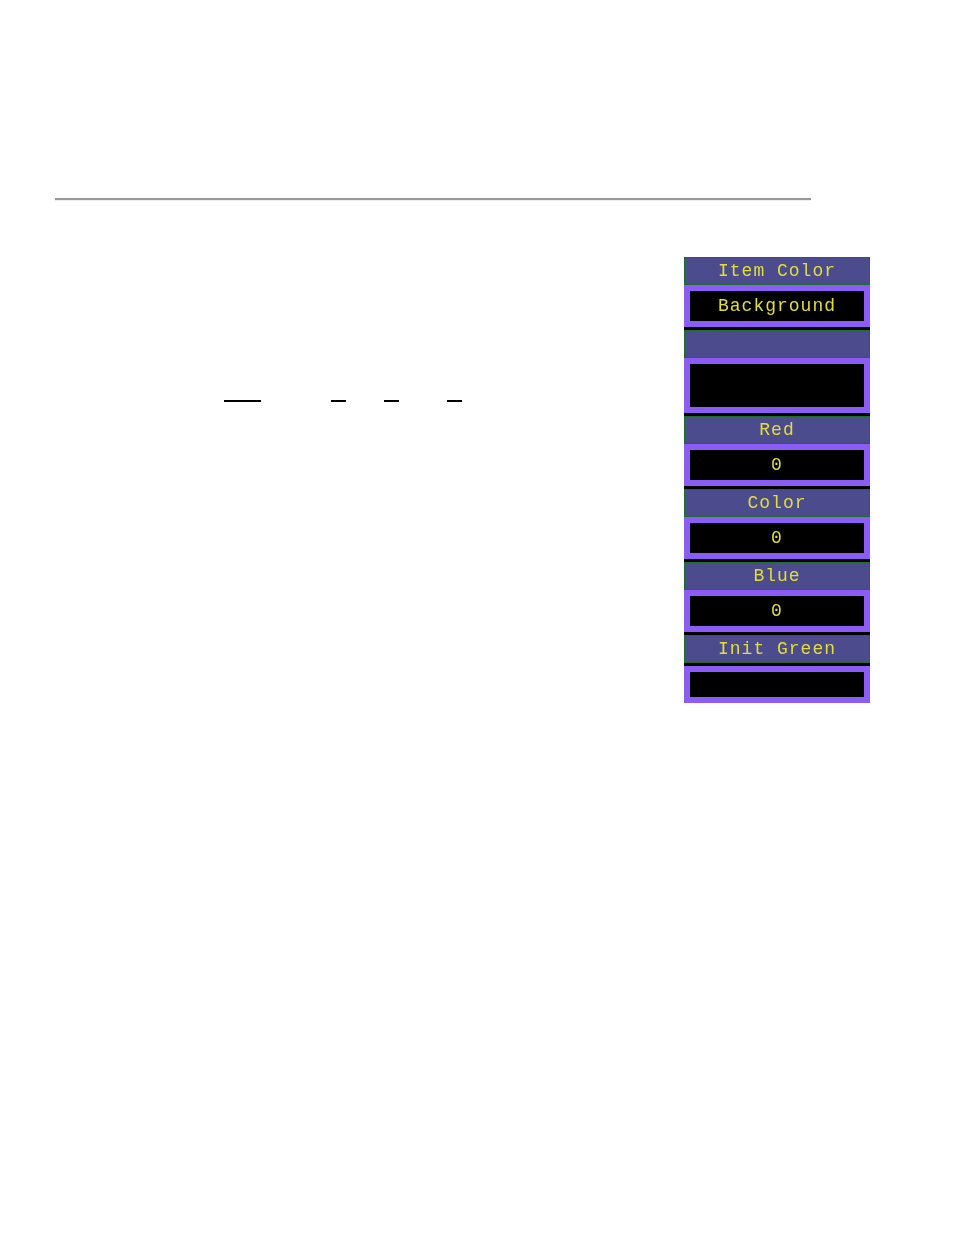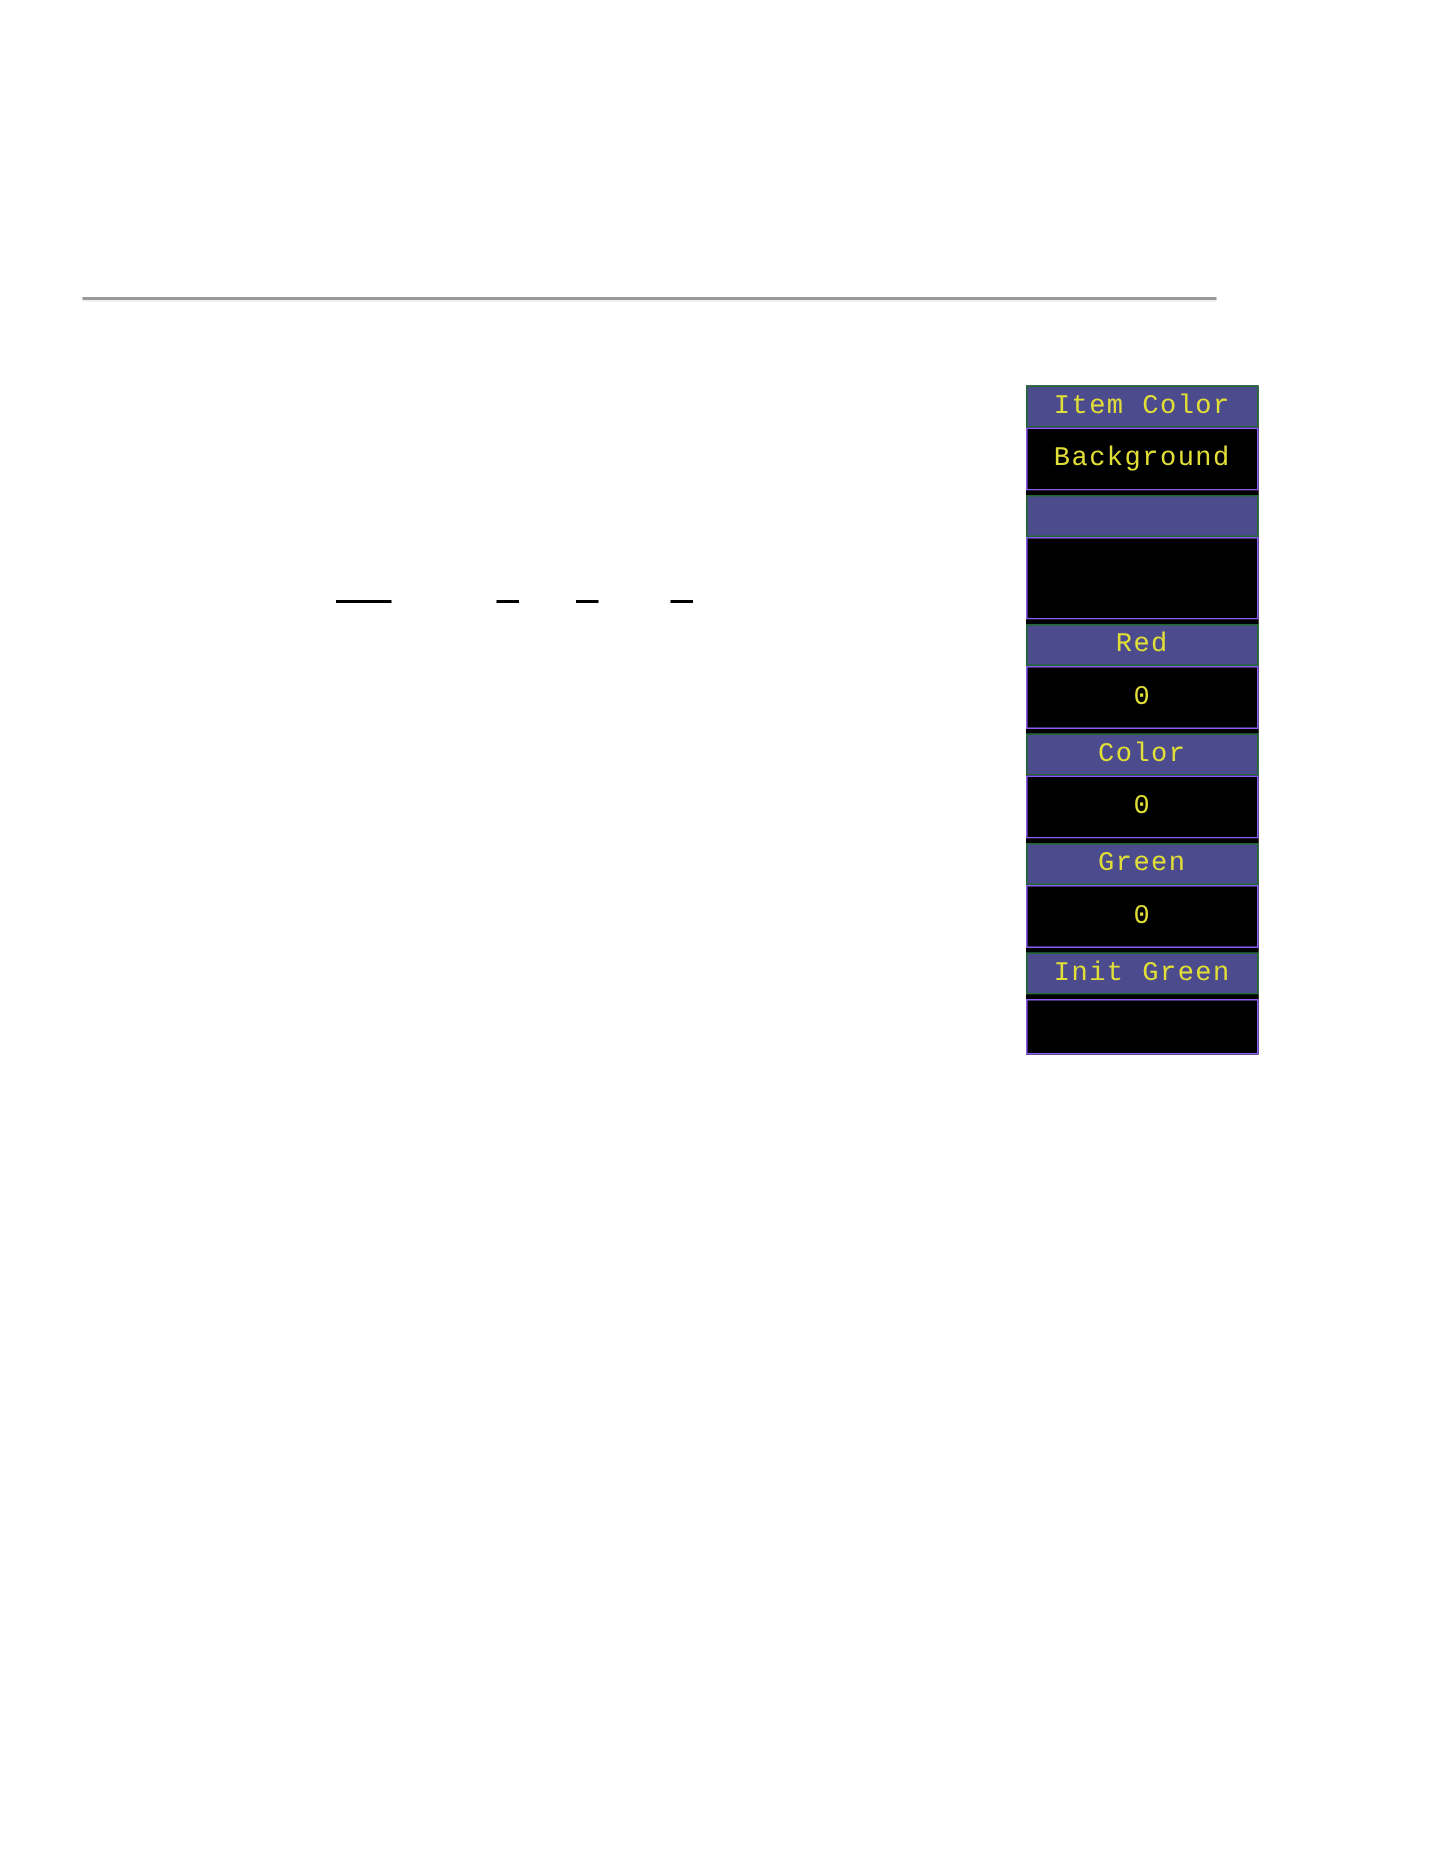"Item Color" .panel { width: 155px -> 186px }
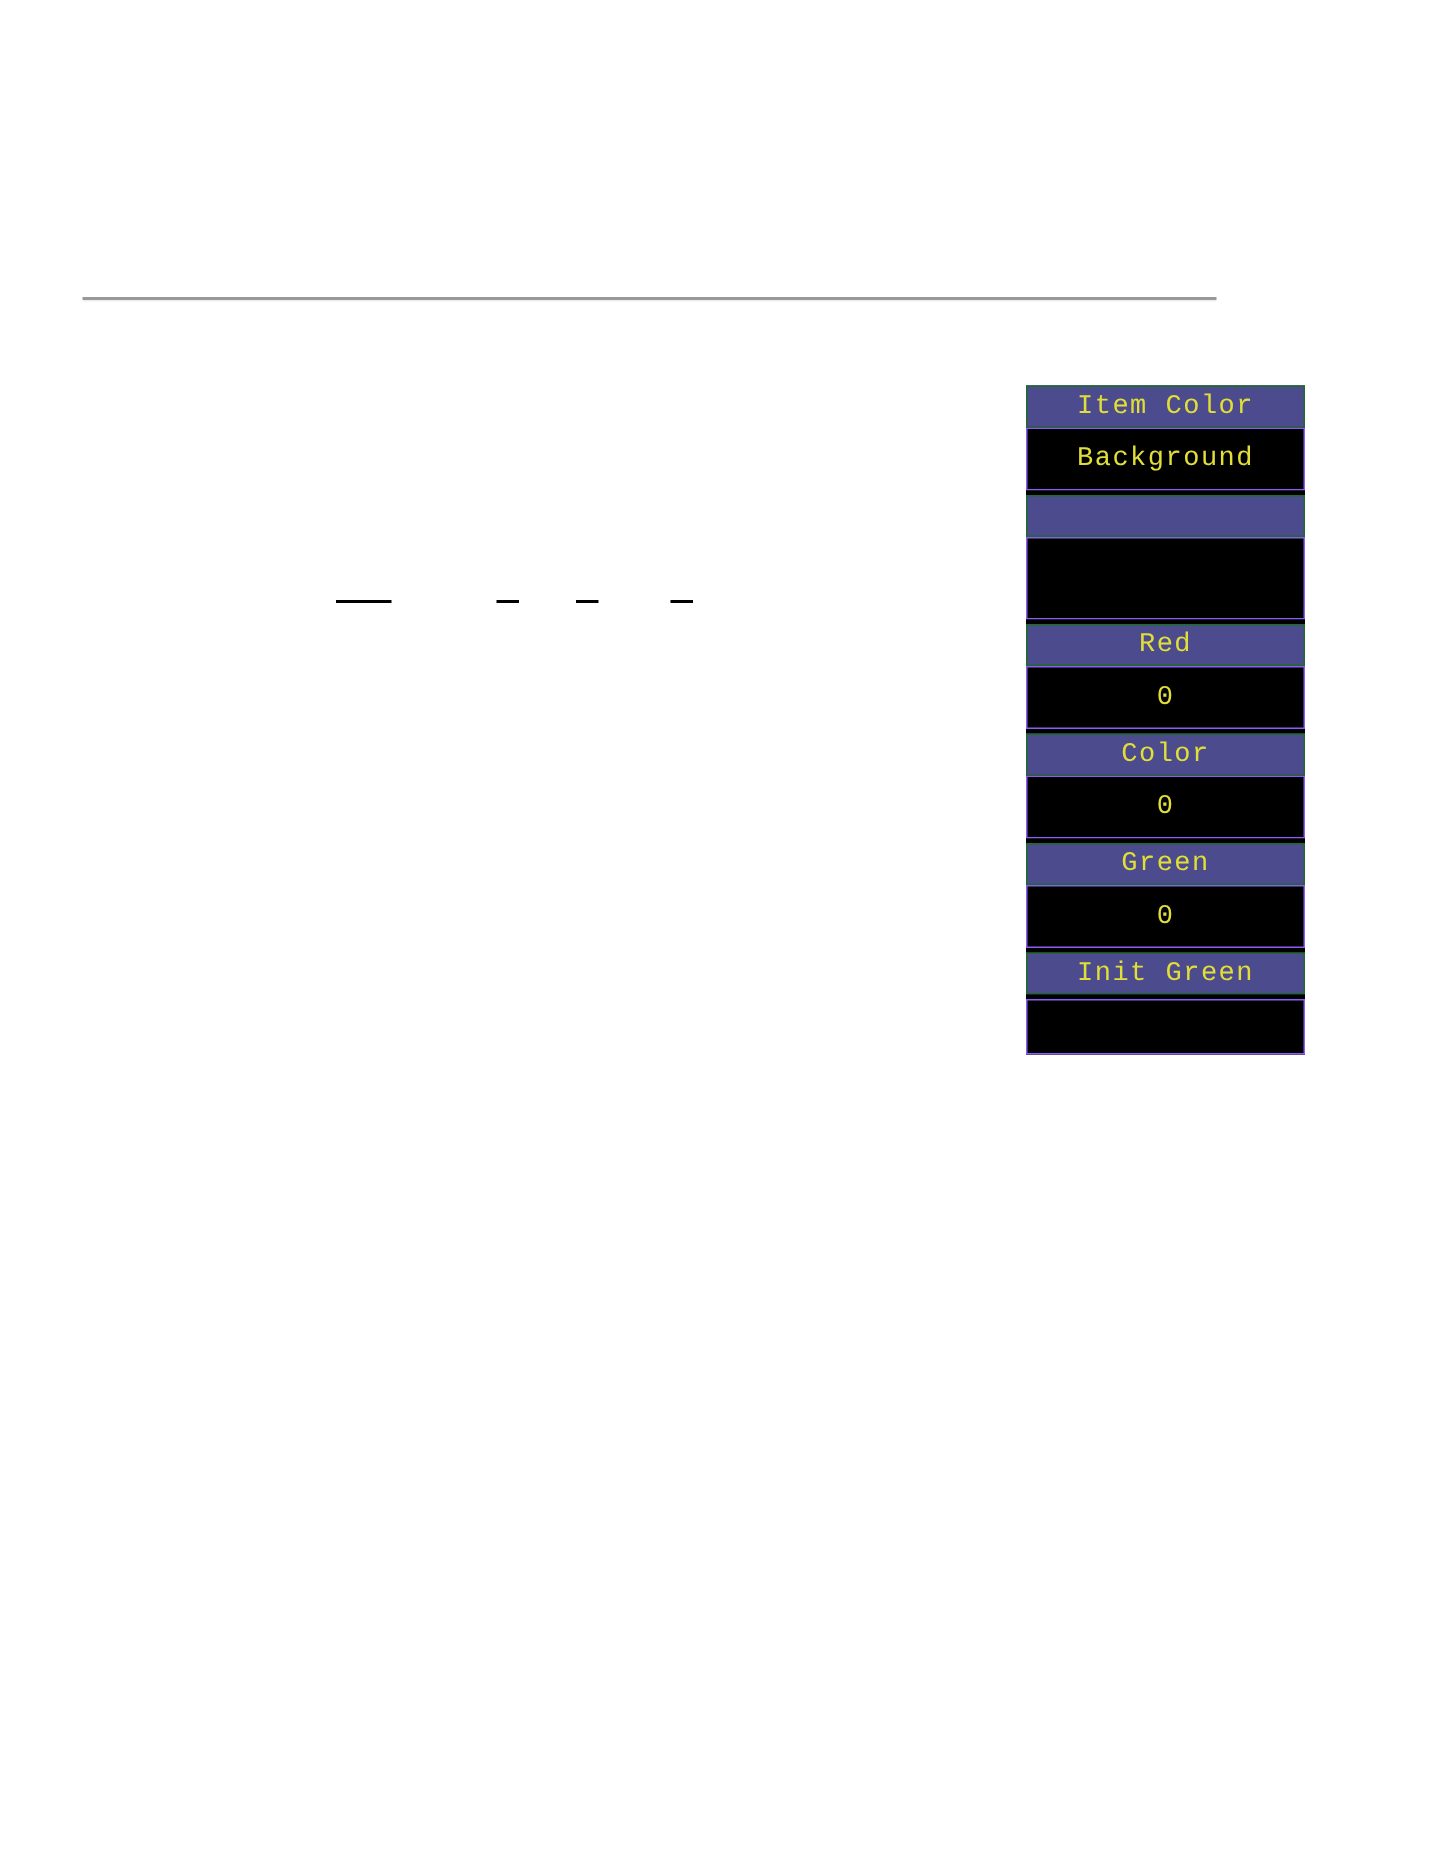"Background" .value-cell { border: 1px solid #8b5cf6 -> 6px solid #8b5cf6 }
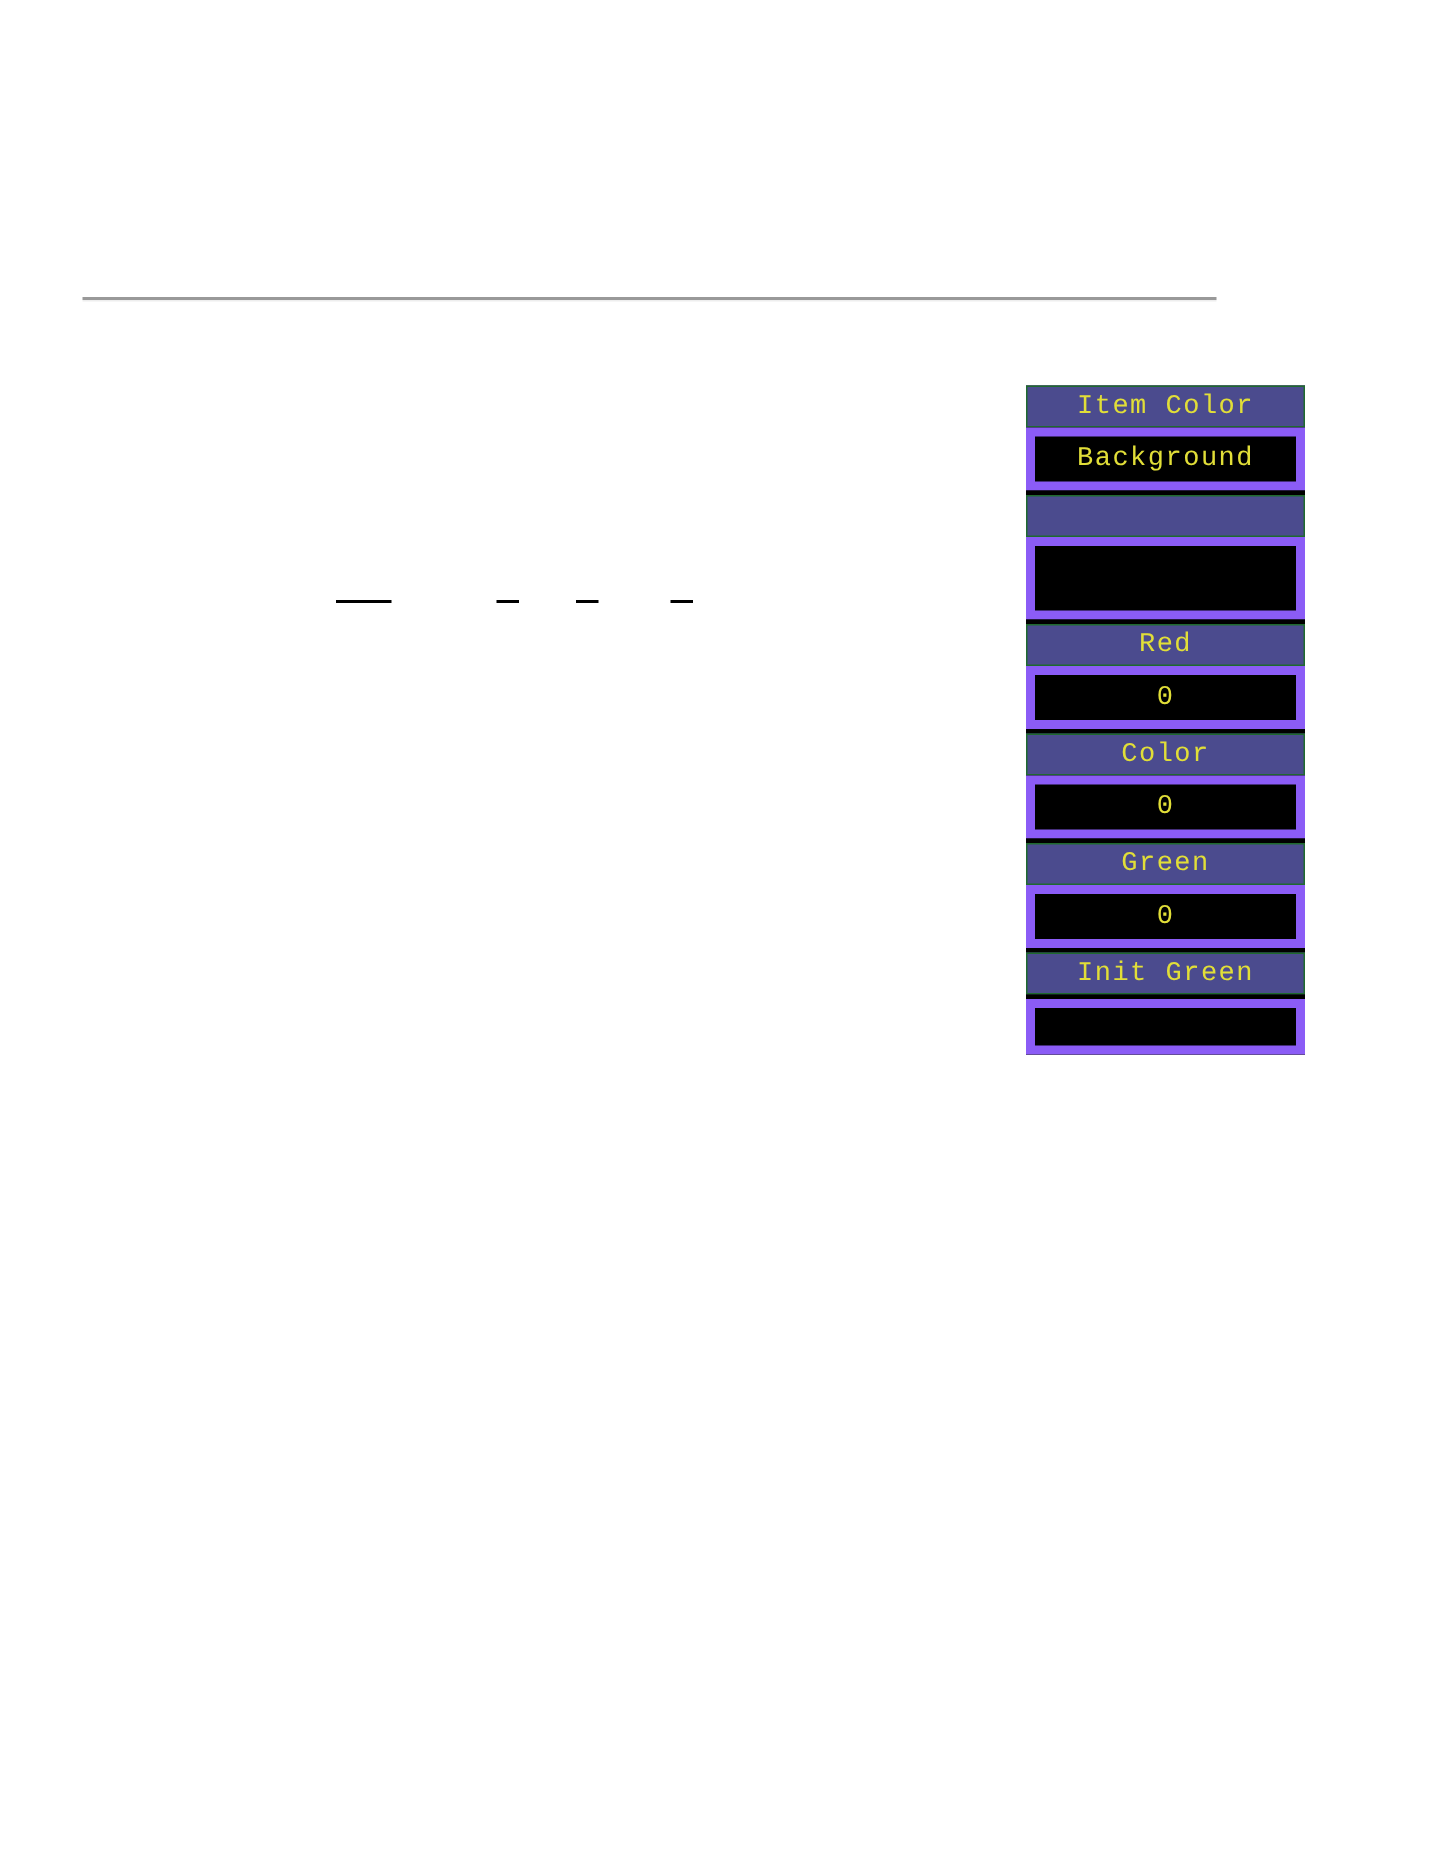"Green" div.panel-row { text: Green -> Blue }
